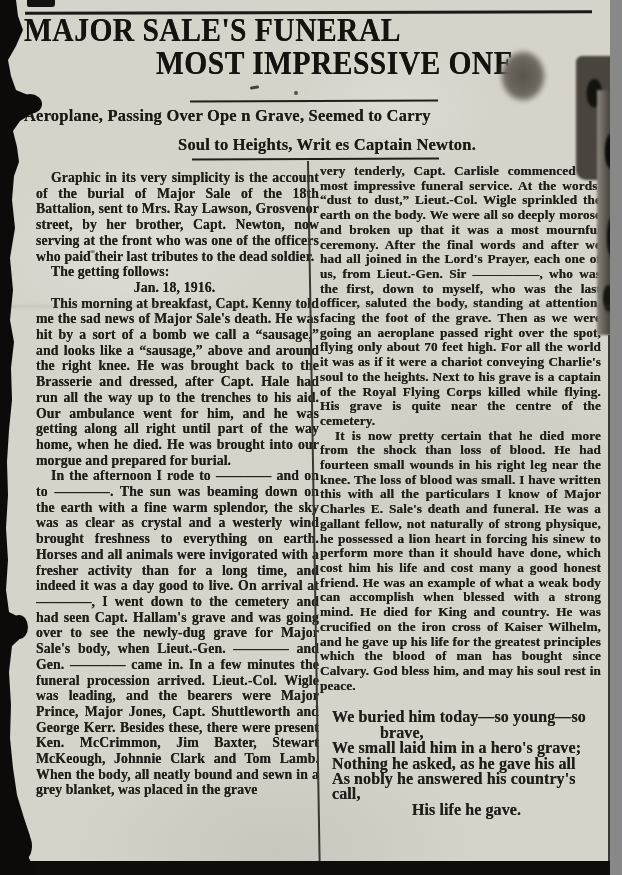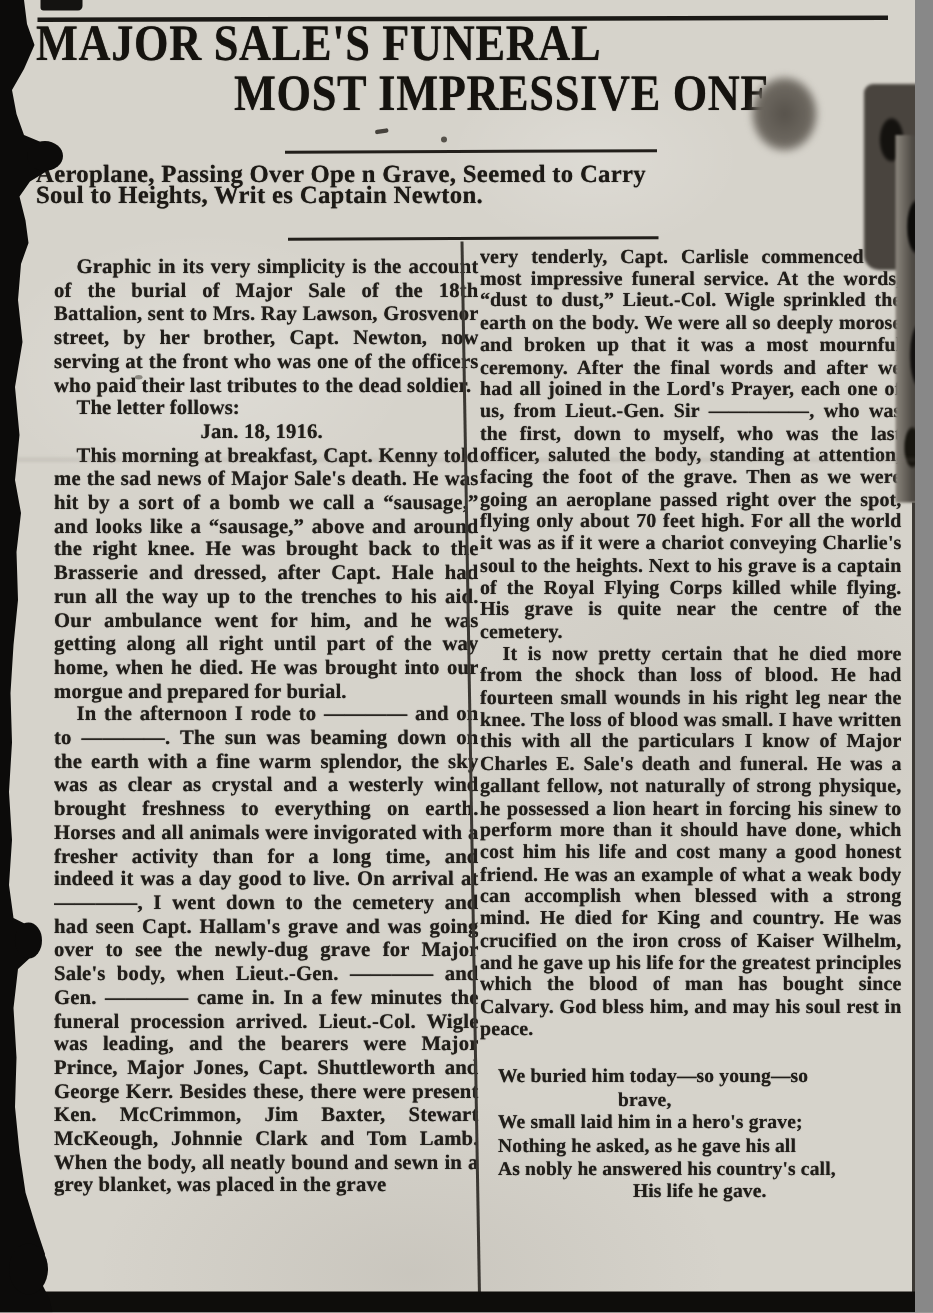"Soul to Heights, Writ es" .sh2 { text-align: left -> right; top: 120px -> 135px }
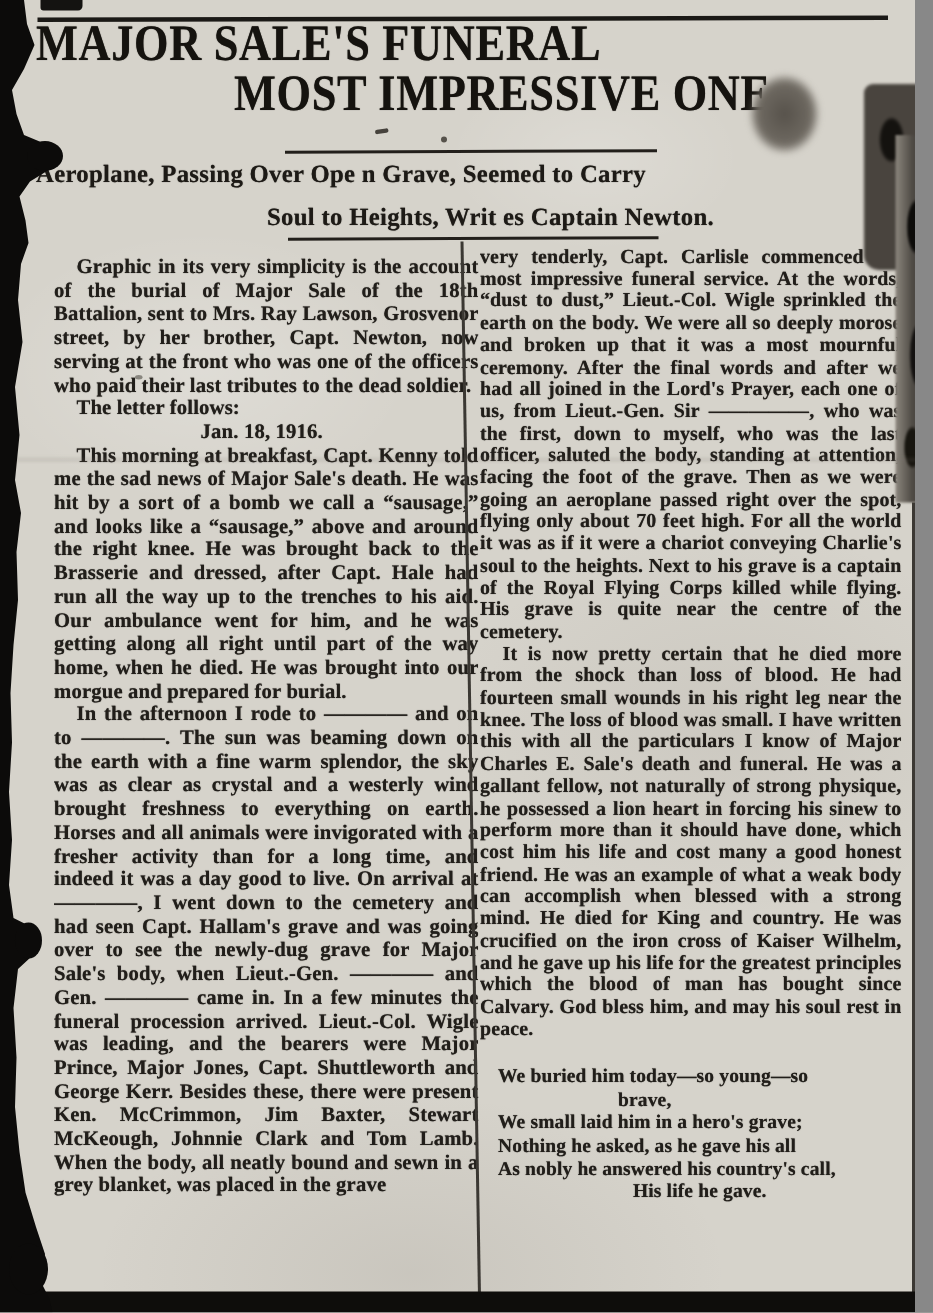"The letter follows:" p.ind { text: letter -> getting }
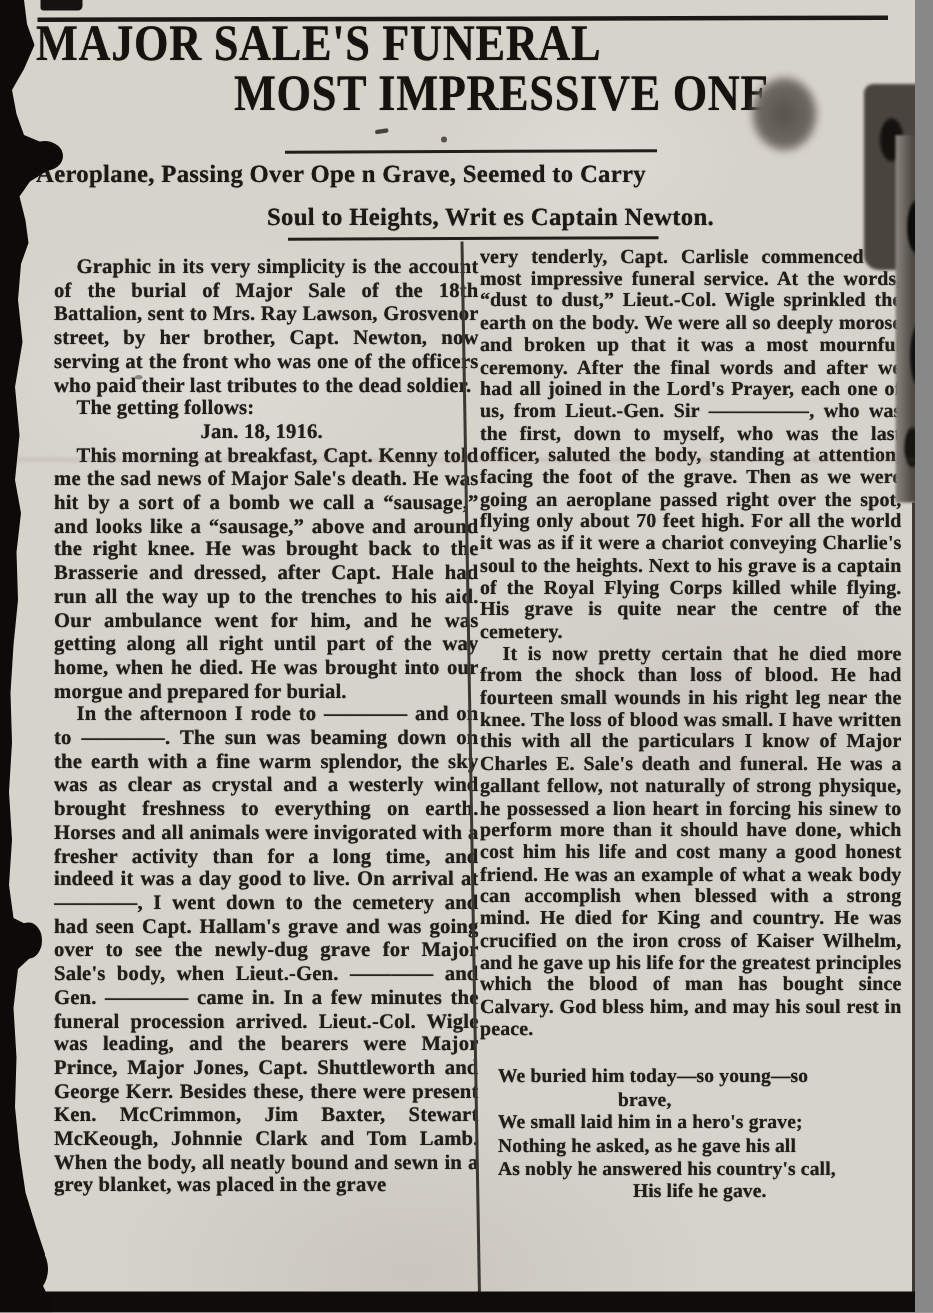"We buried him today—so young—so" .poem { font-size: 13px -> 16px }
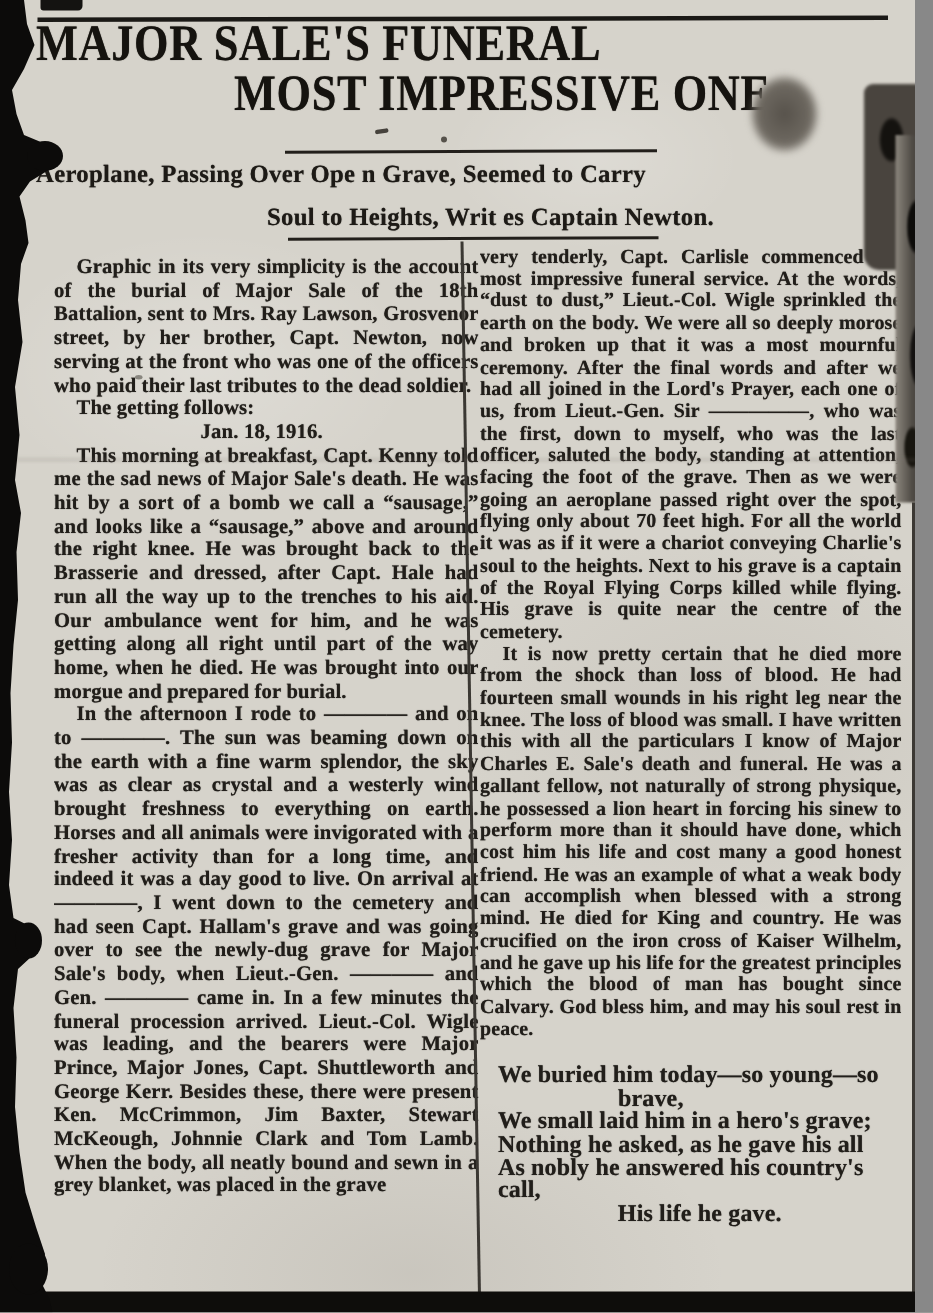"brave," .pl-hang { margin-left: 32px -> none }
